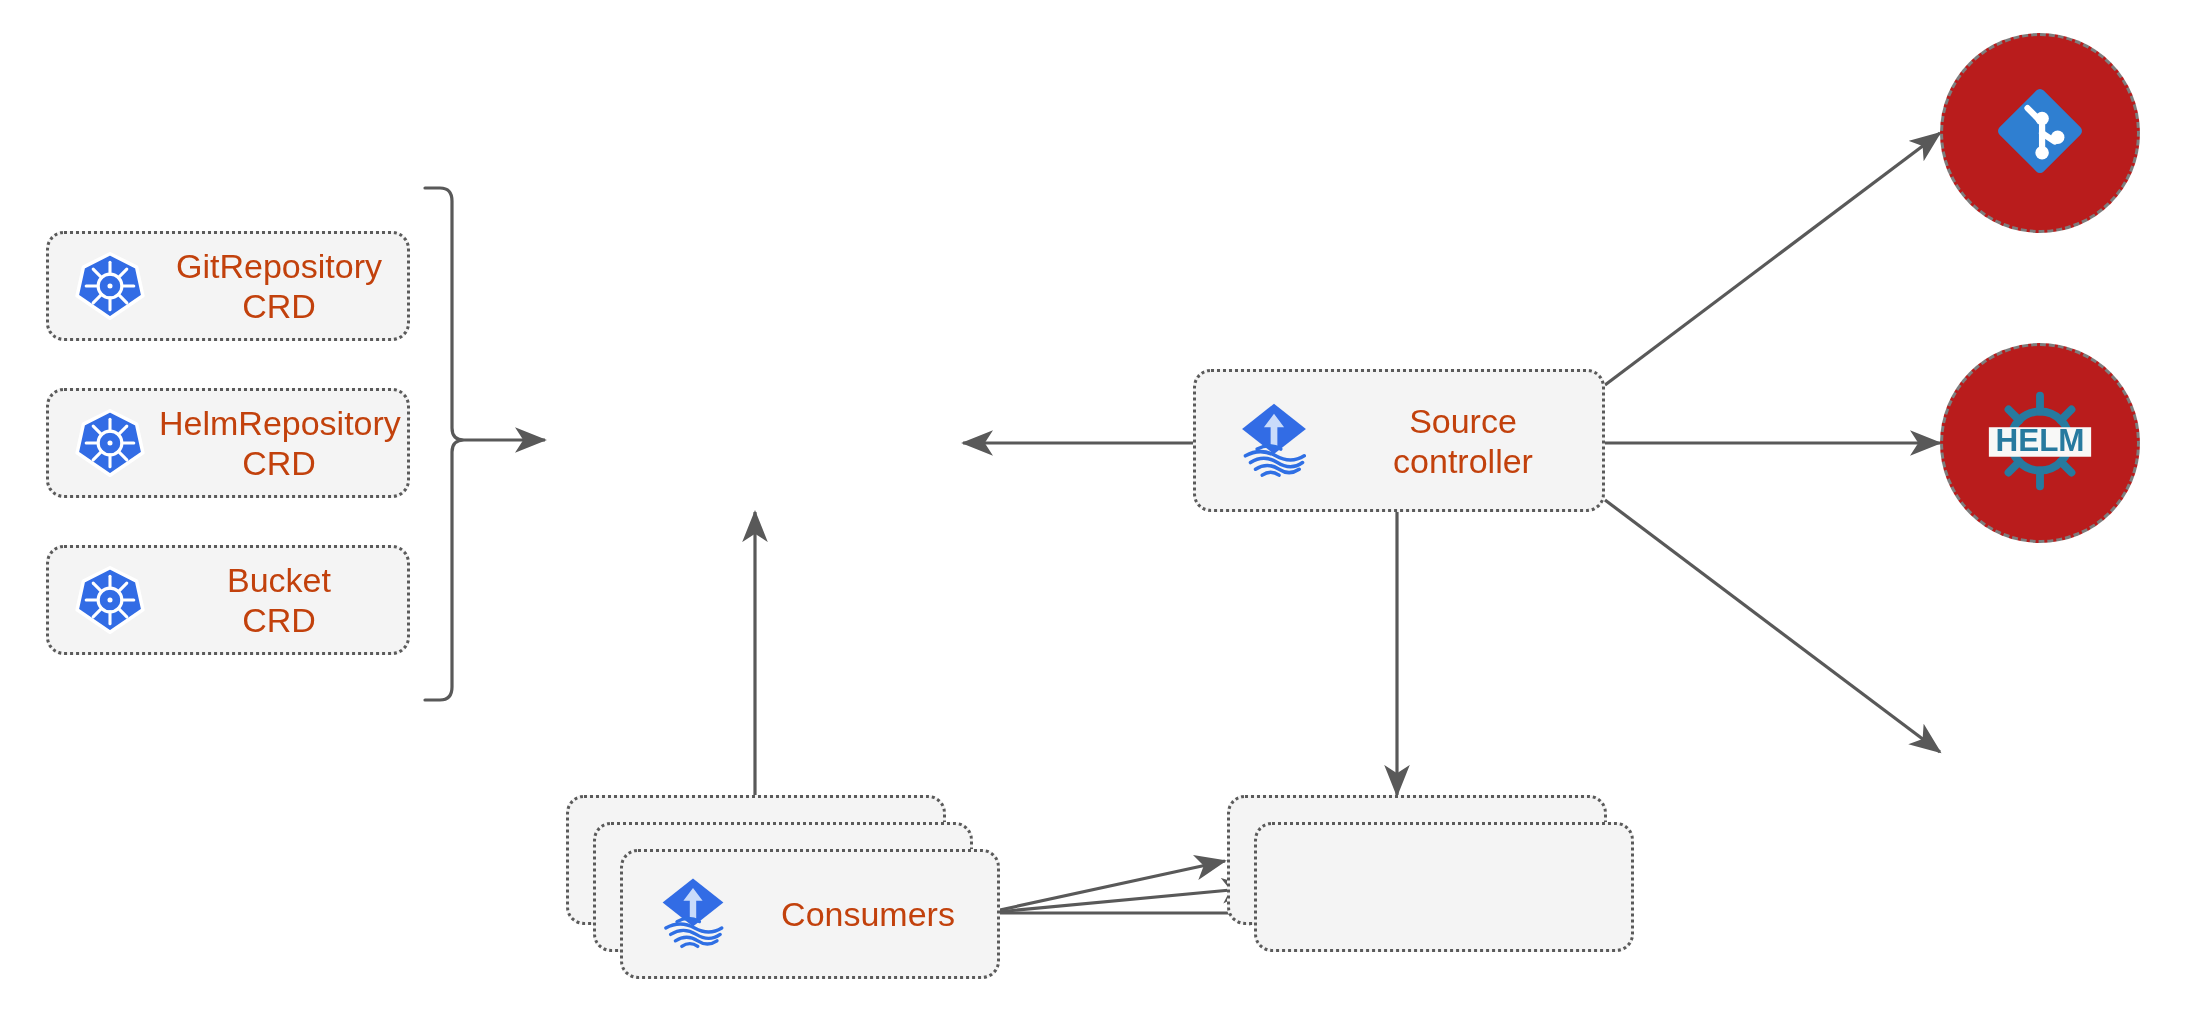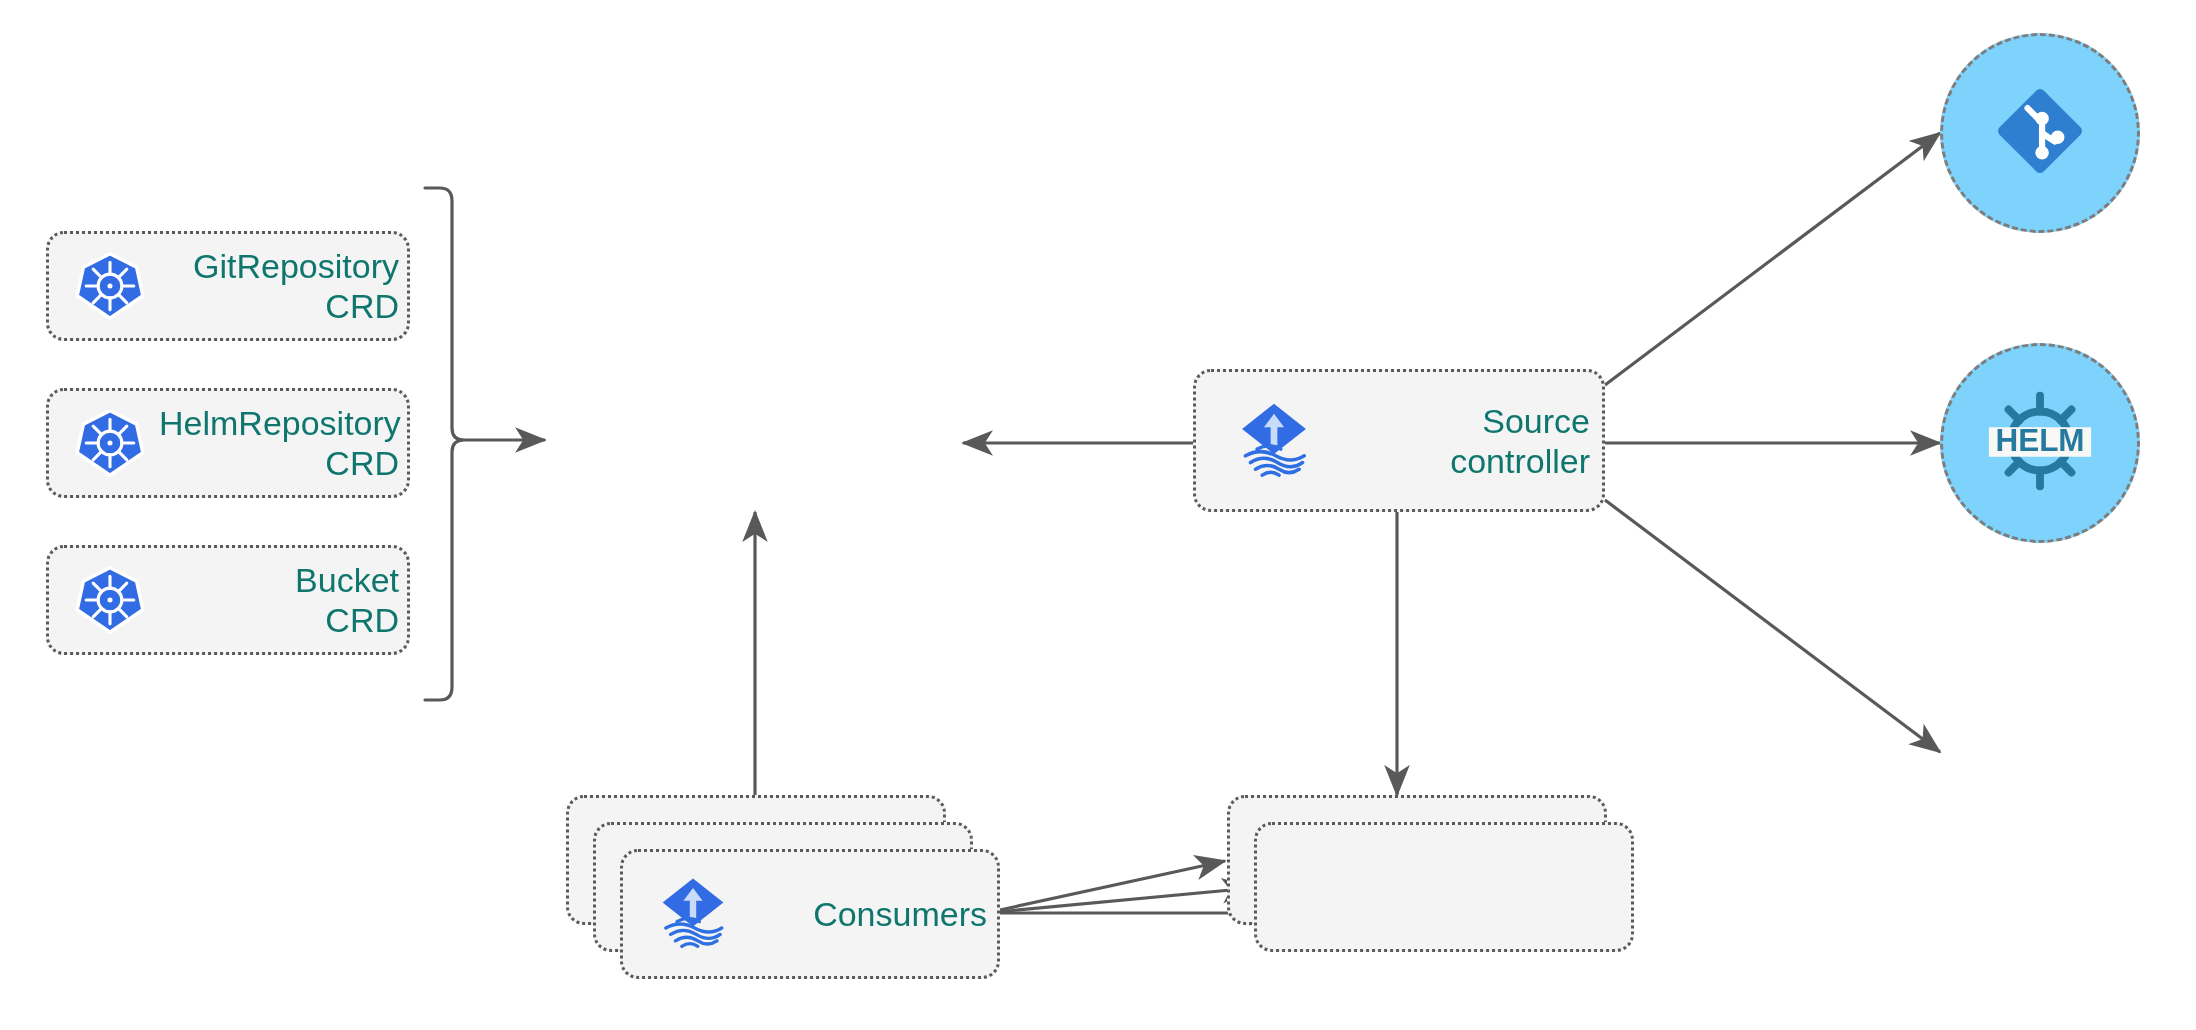"GitRepository" .node .label { color: #0f766e -> #c2410c; text-align: right -> center }
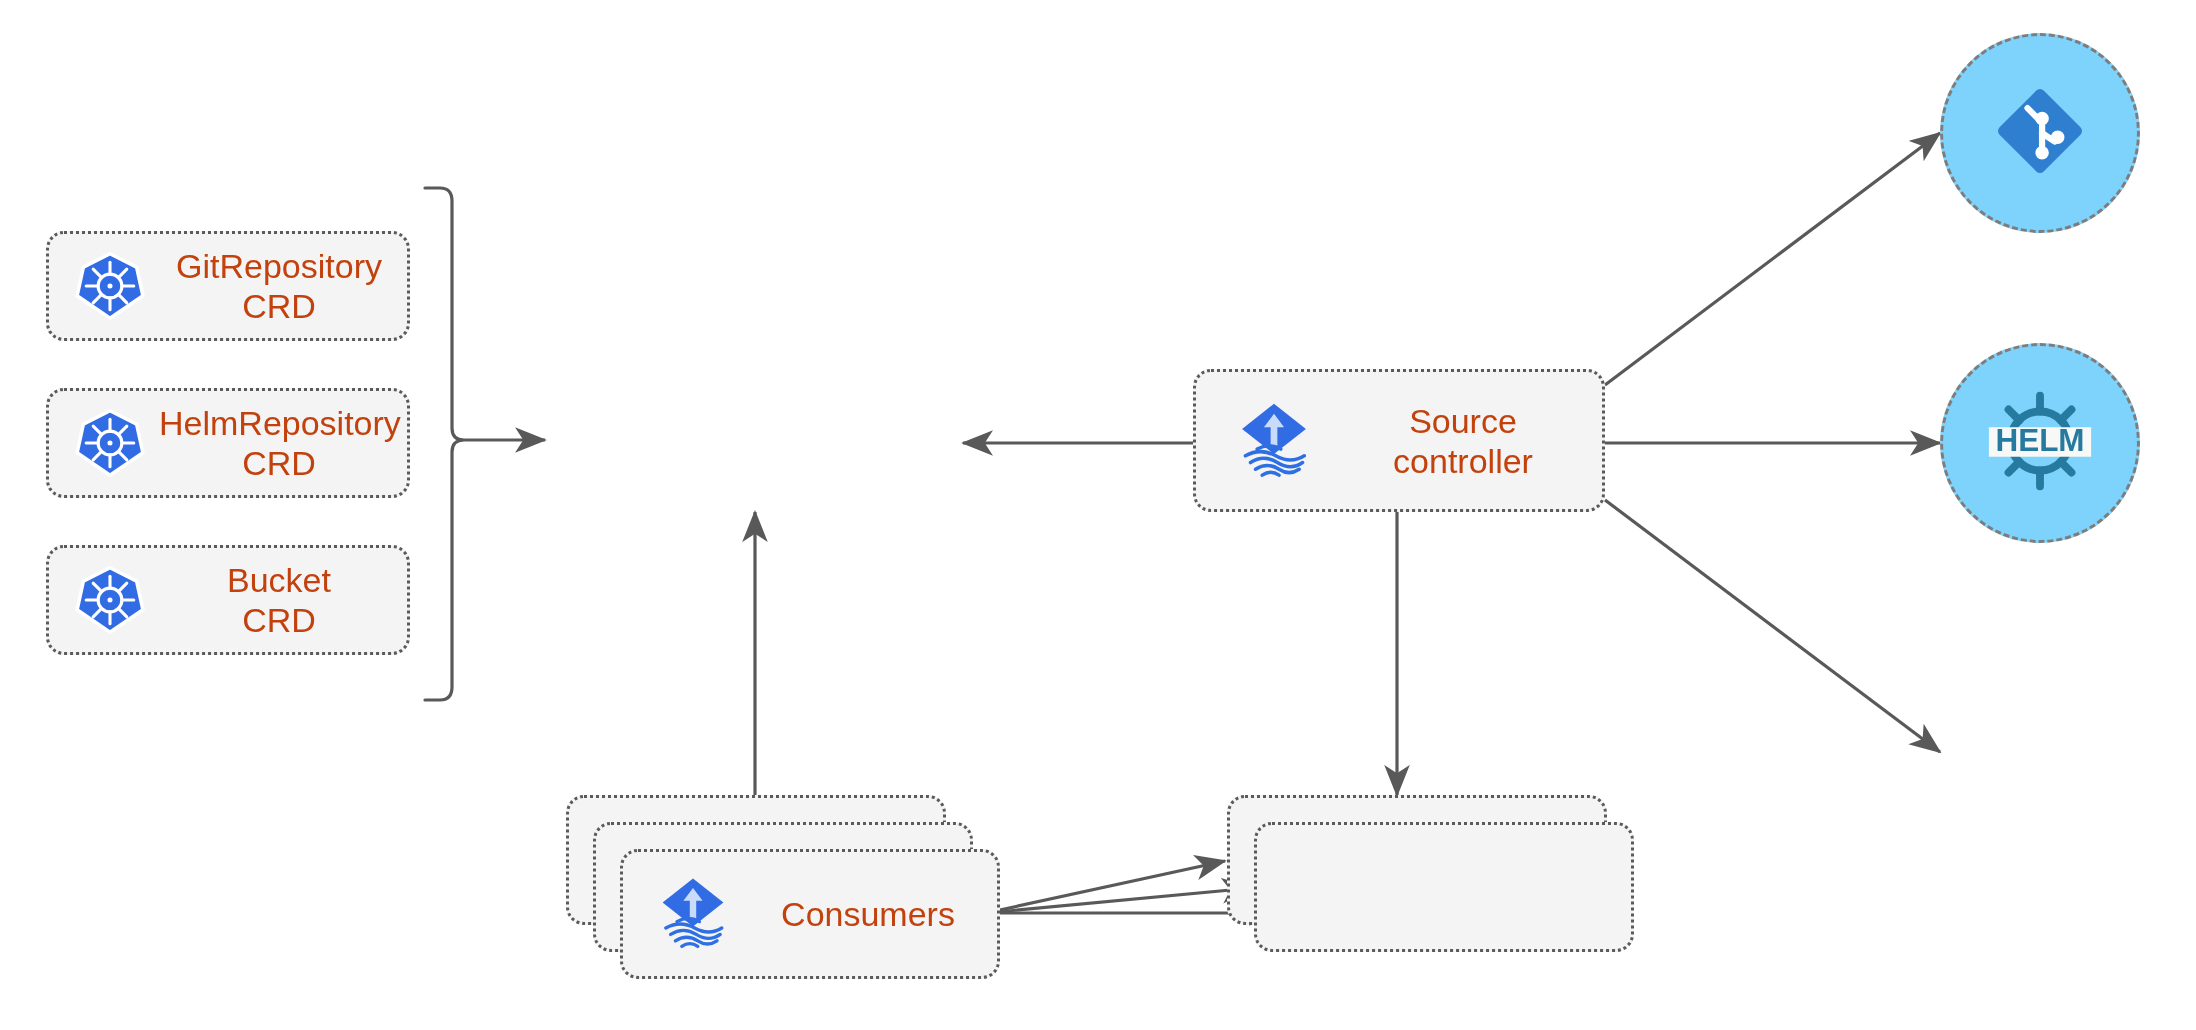"HELM" .circ { background: #7dd3fc -> #b91c1c }
